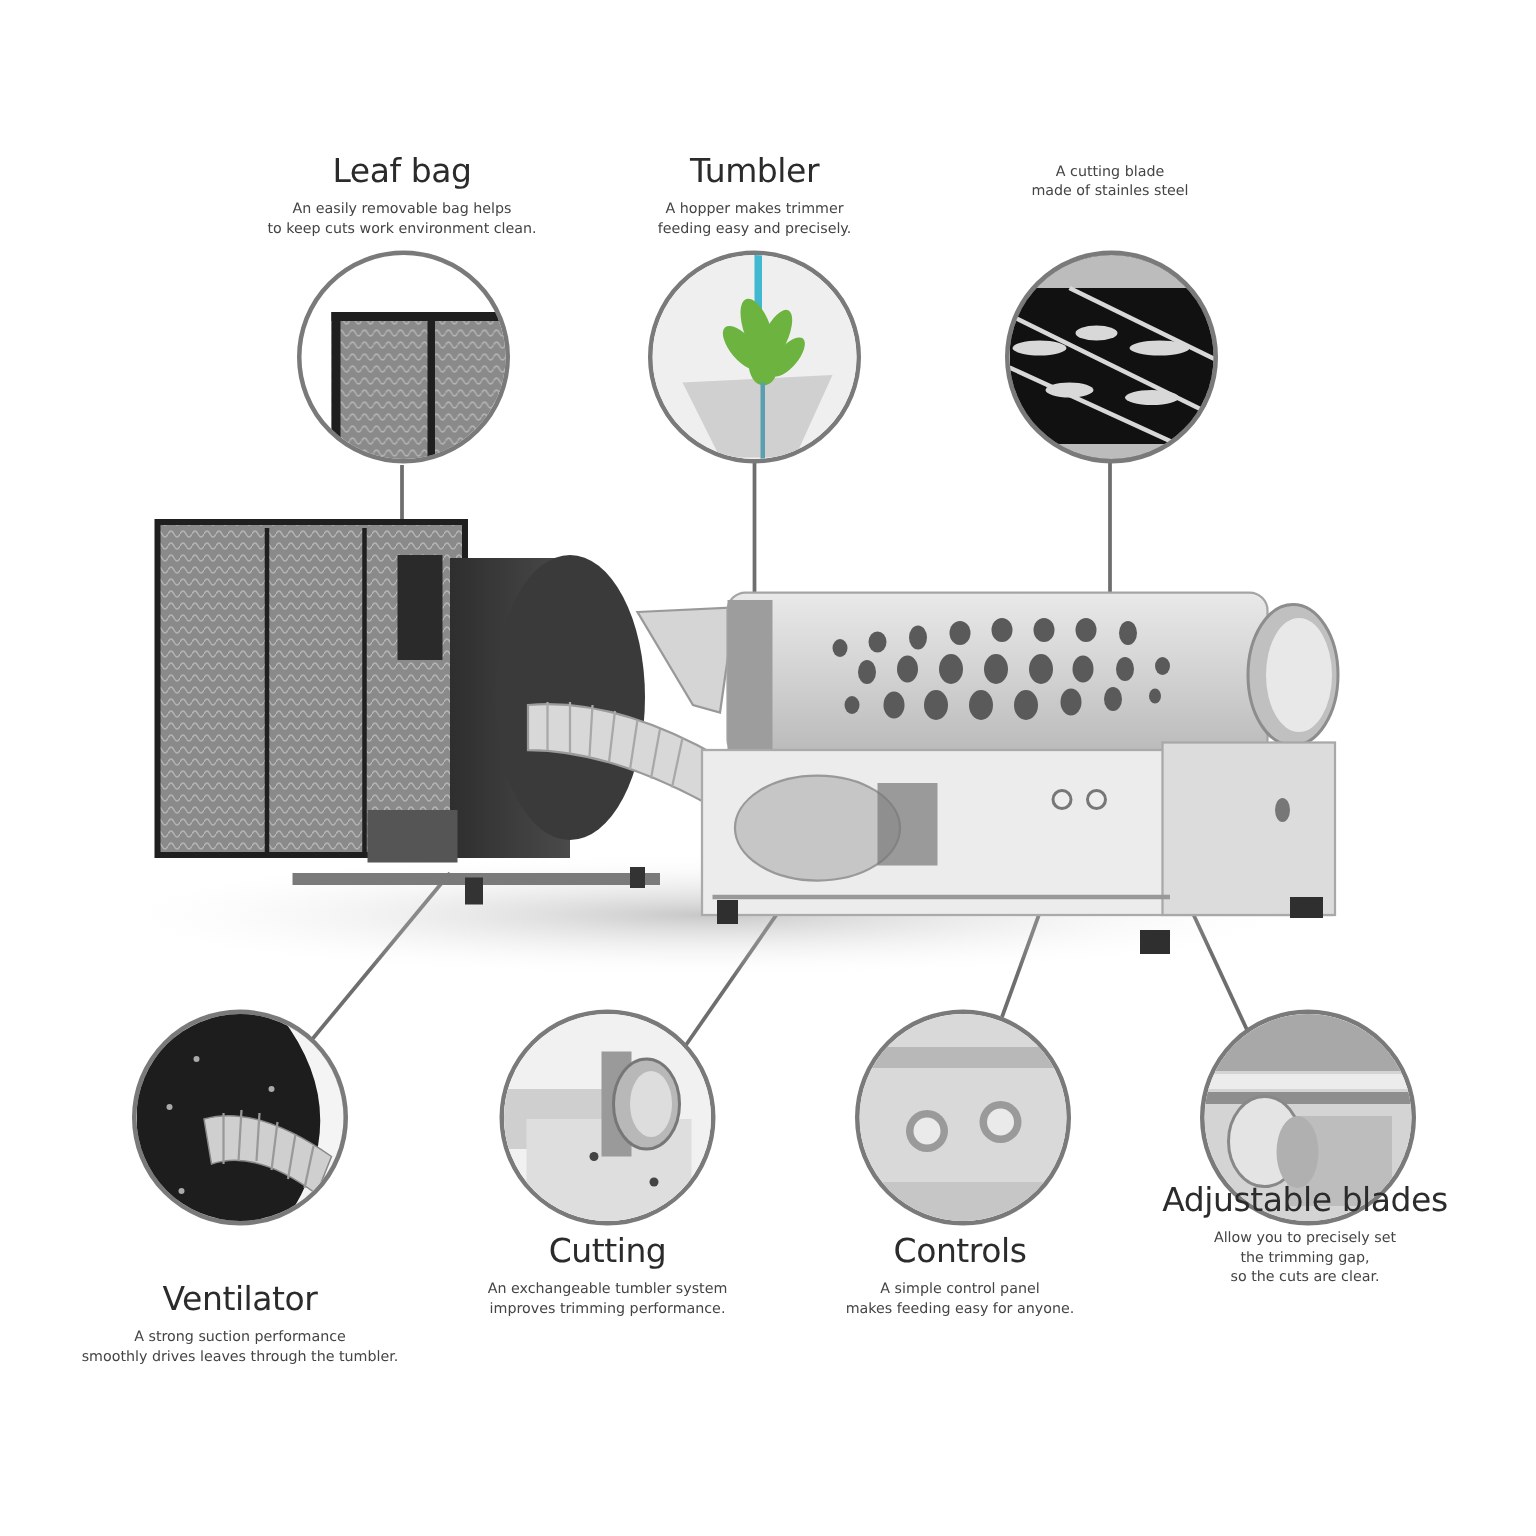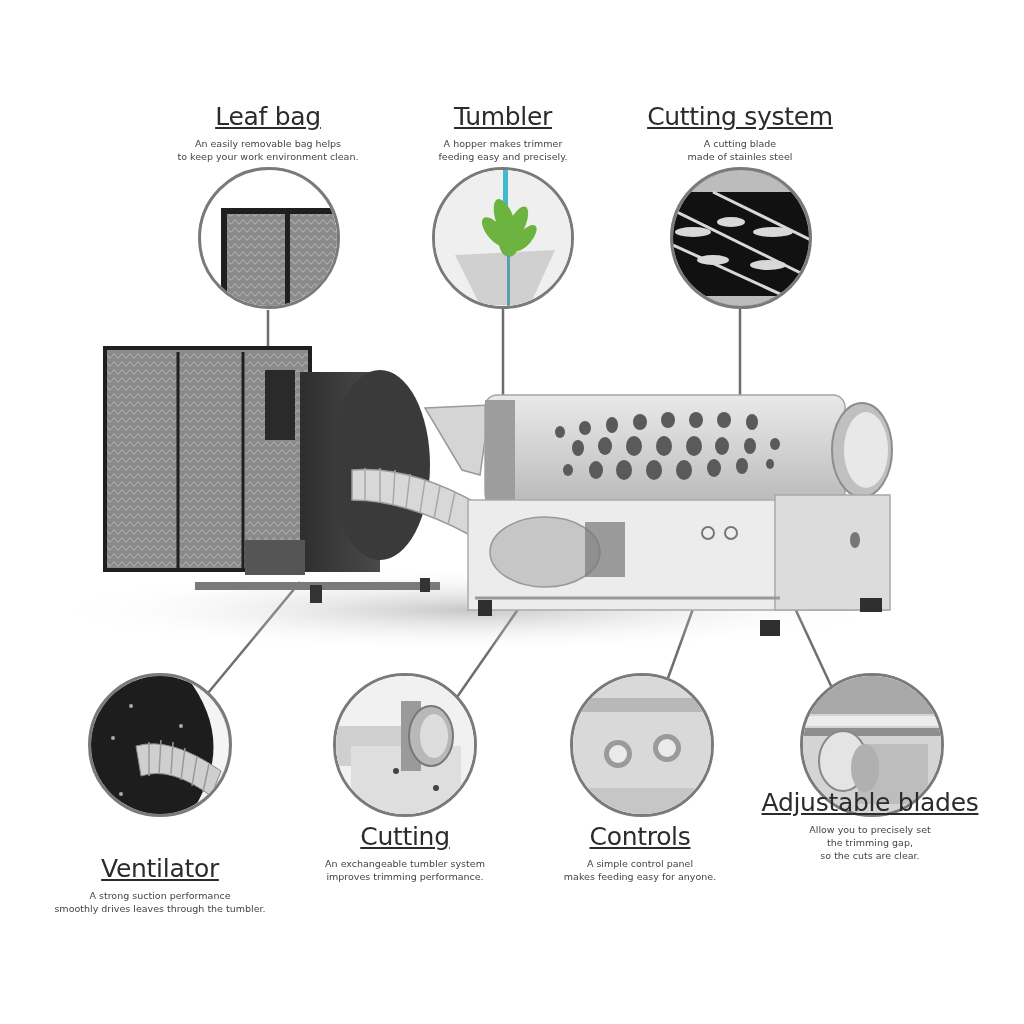"Leaf bag" .feature .title { font-size: 25px -> 22px; text-decoration: underline -> none }
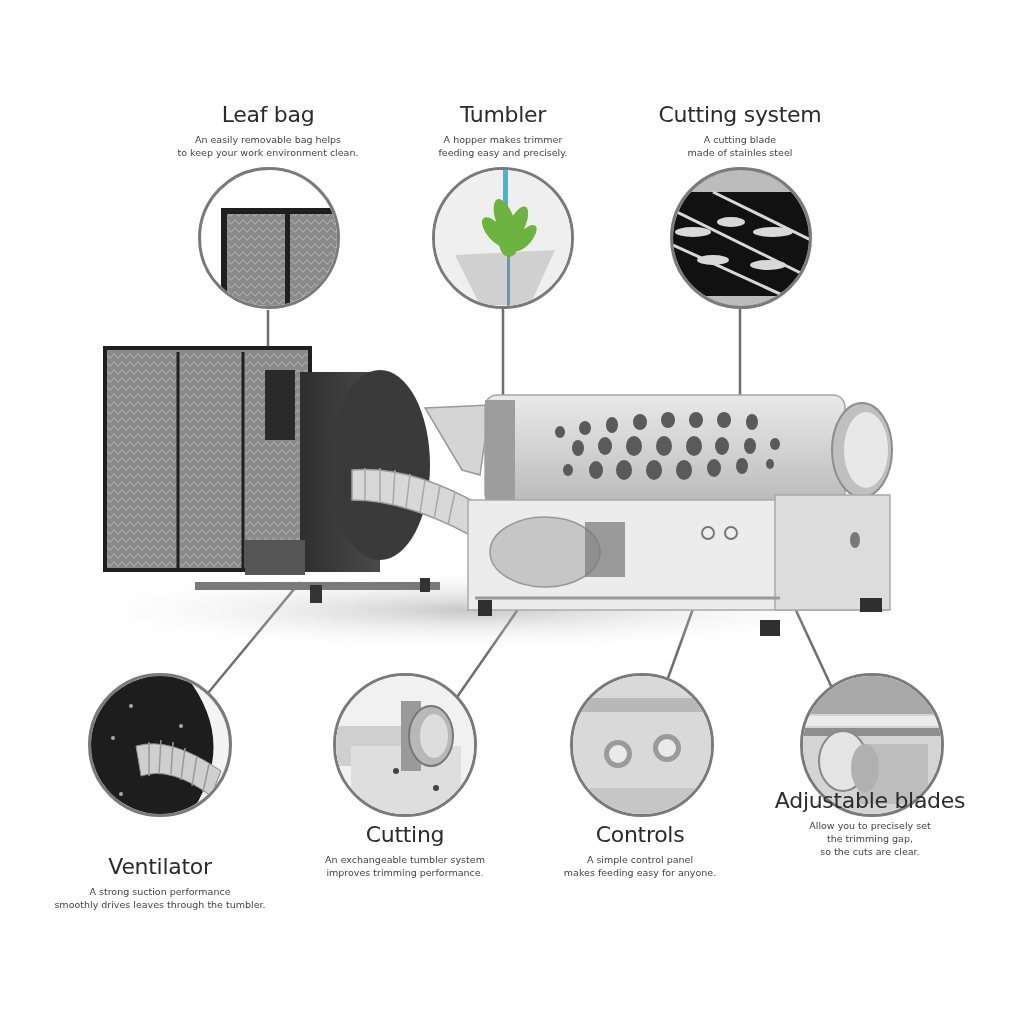"Cutting system" div.title { html: <div>Cutting system</div> -> none }
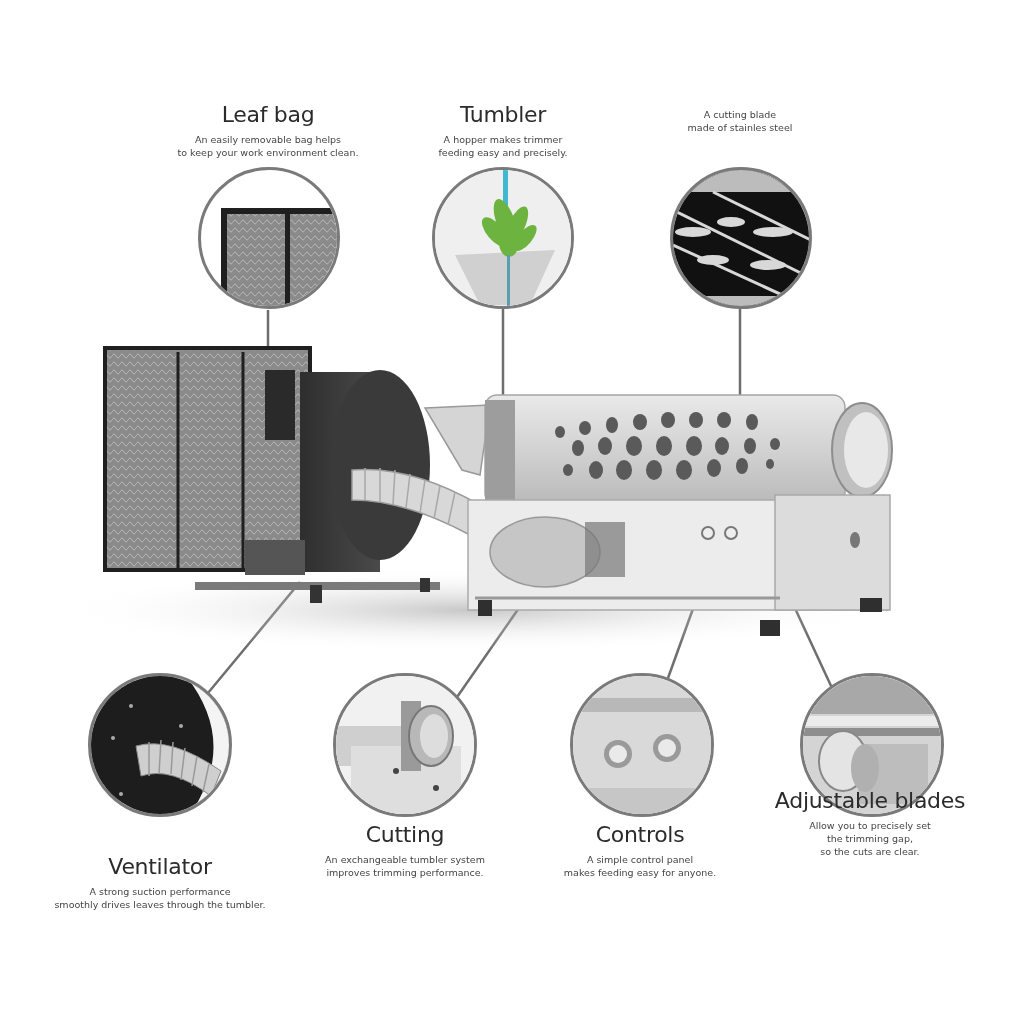"An easily removable bag helps" div.desc { text: your -> cuts }
